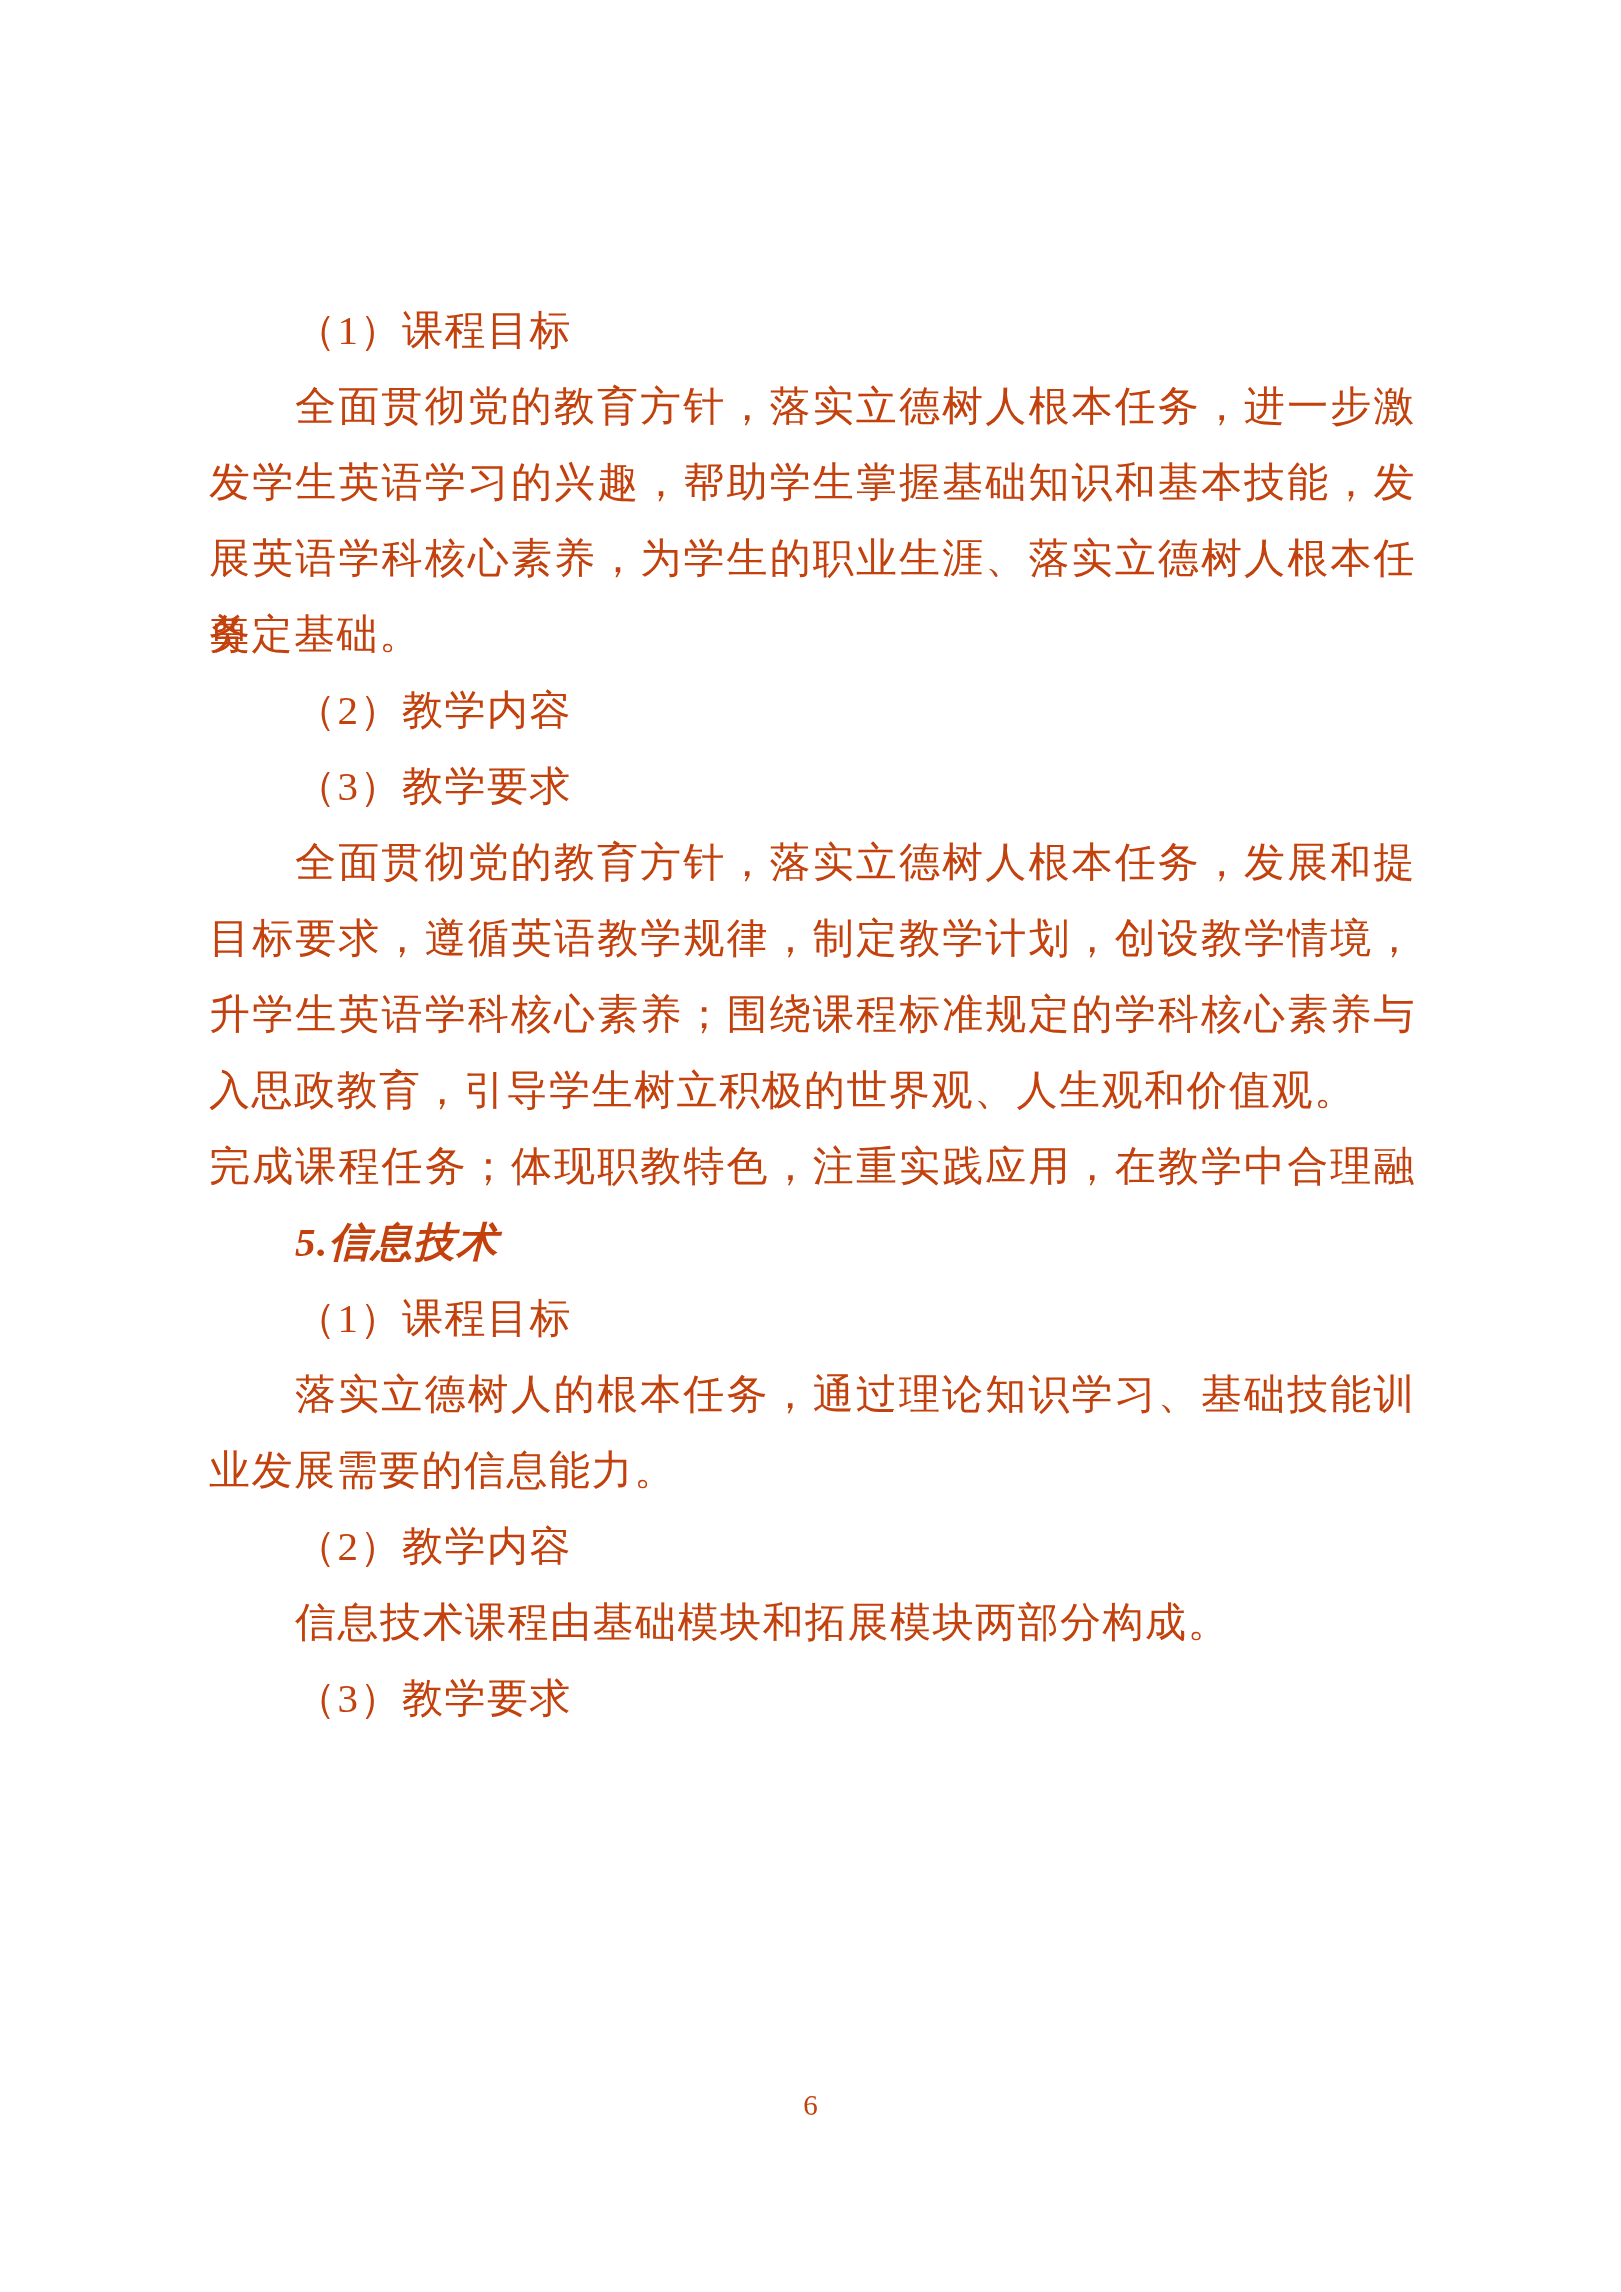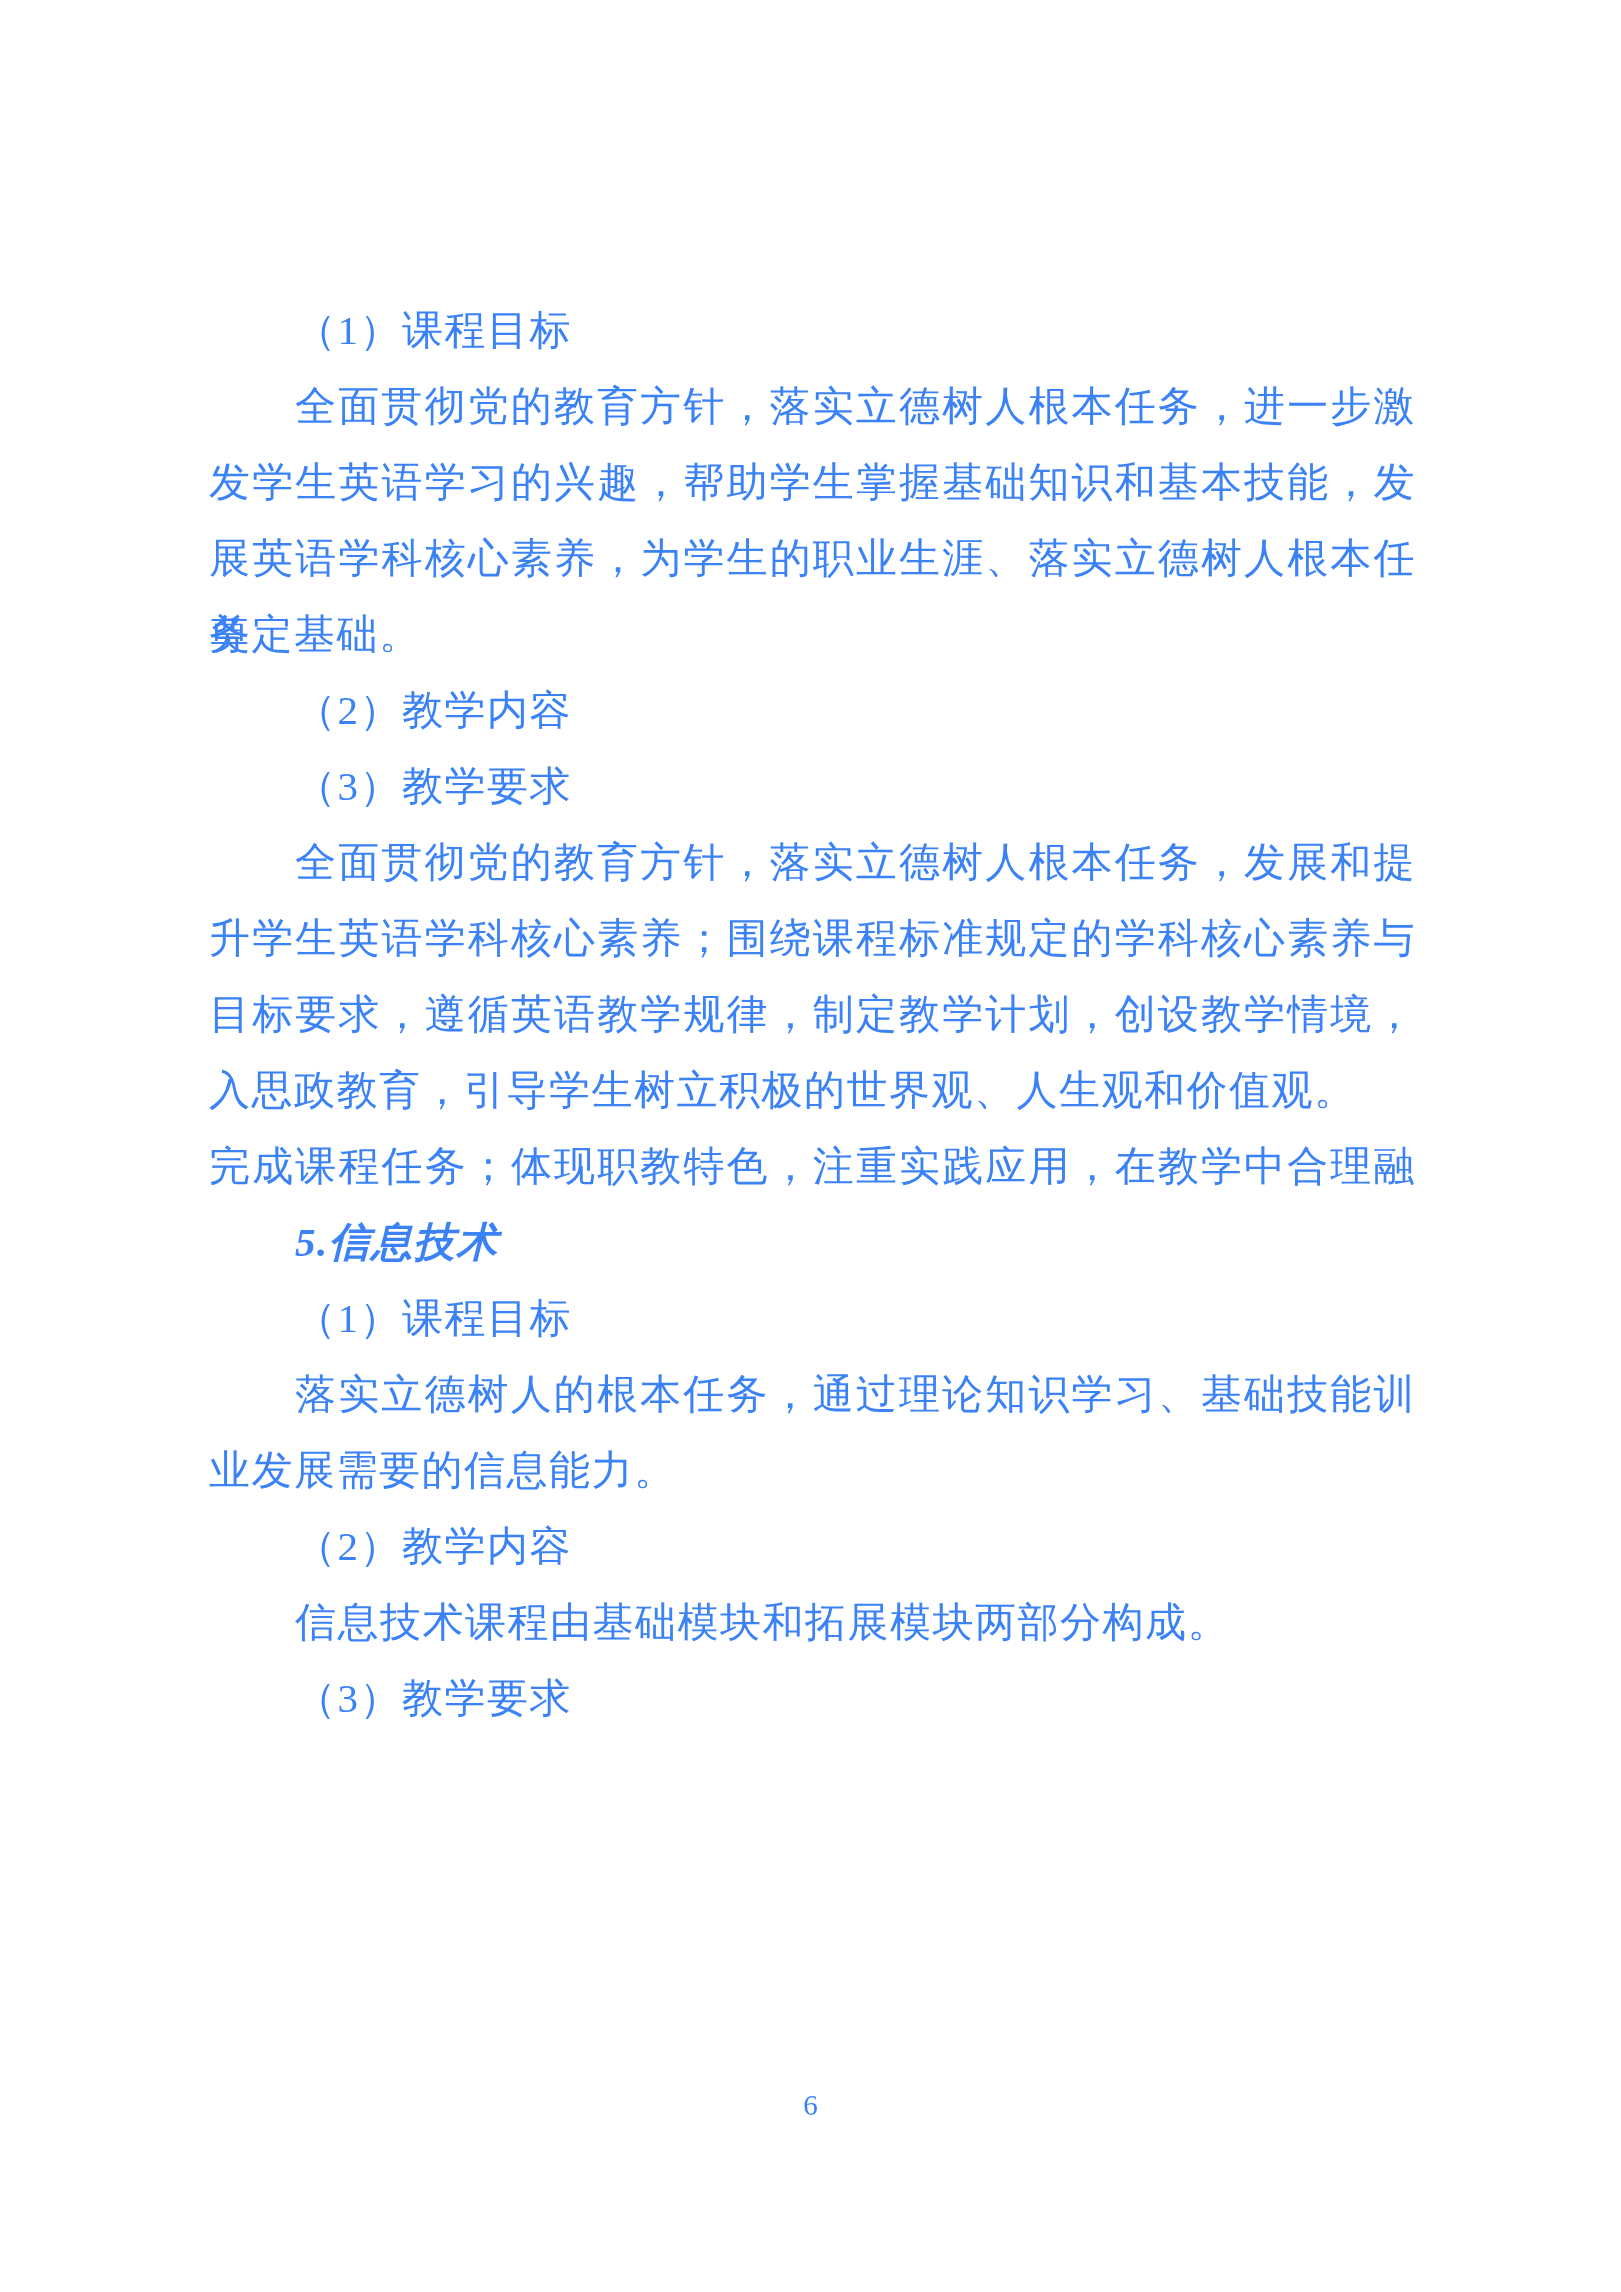"（1）课程目标" .page { color: #3b82f6 -> #c2410c }
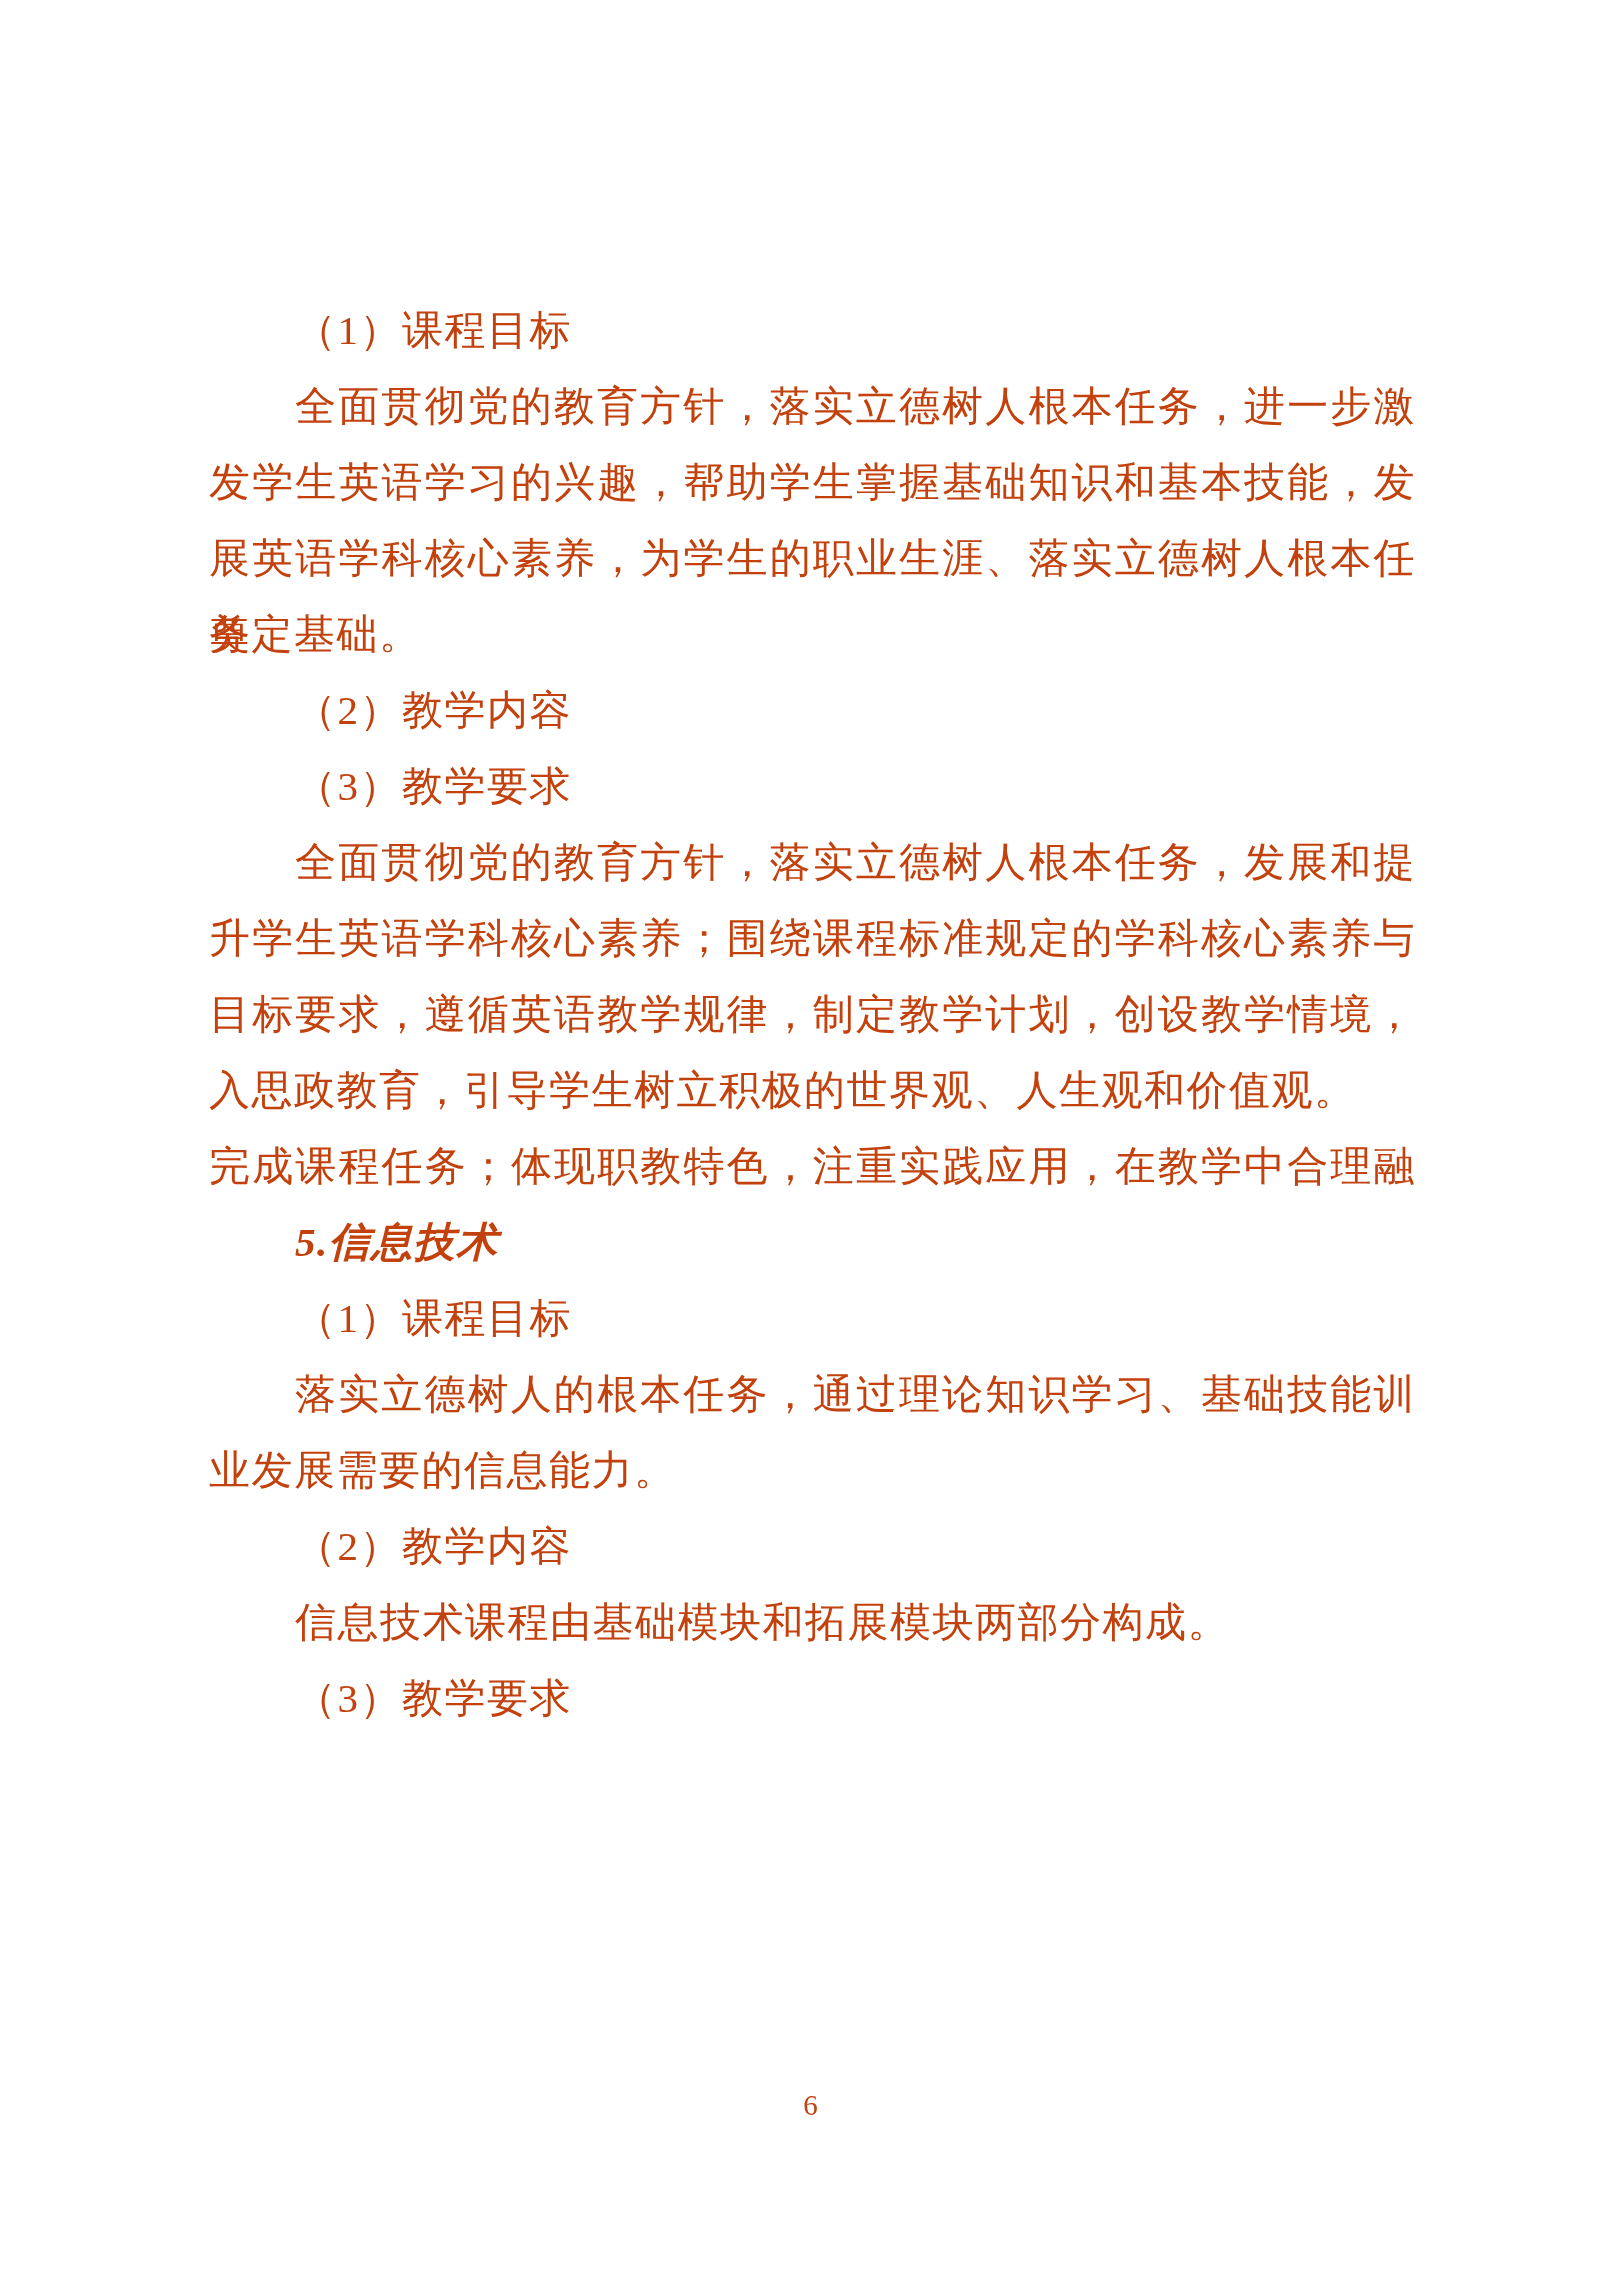"升学生英语学科核心素养；围绕课程标准规定的学科核心素养与" div.line { order: before "目标要求，遵循英语教学规律，制定教学计划，创设教学情境，" -> after "目标要求，遵循英语教学规律，制定教学计划，创设教学情境，" }
